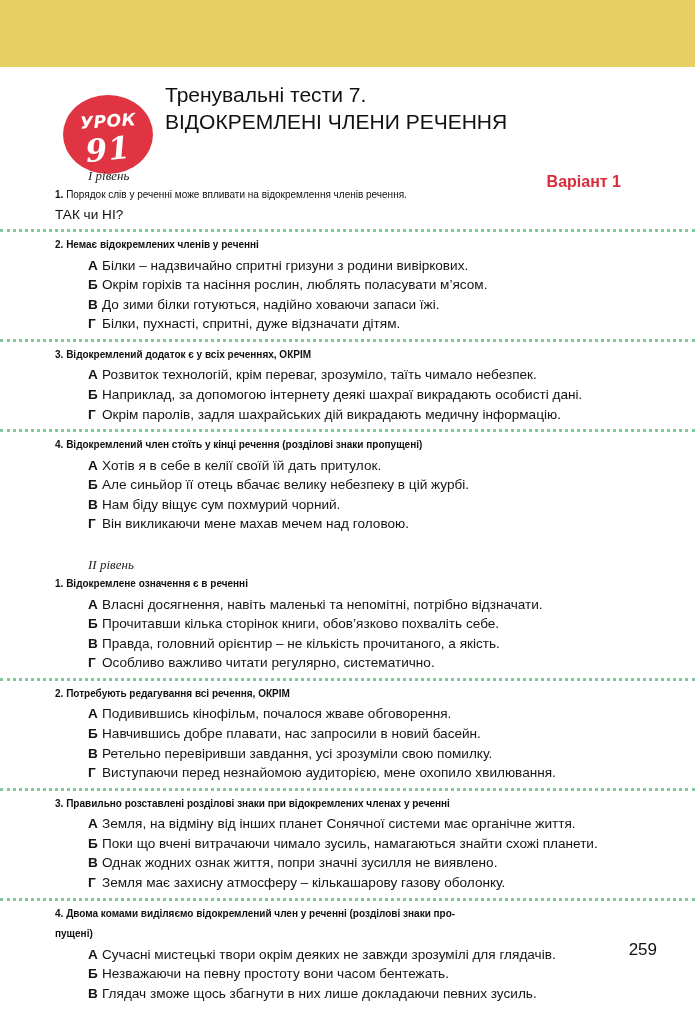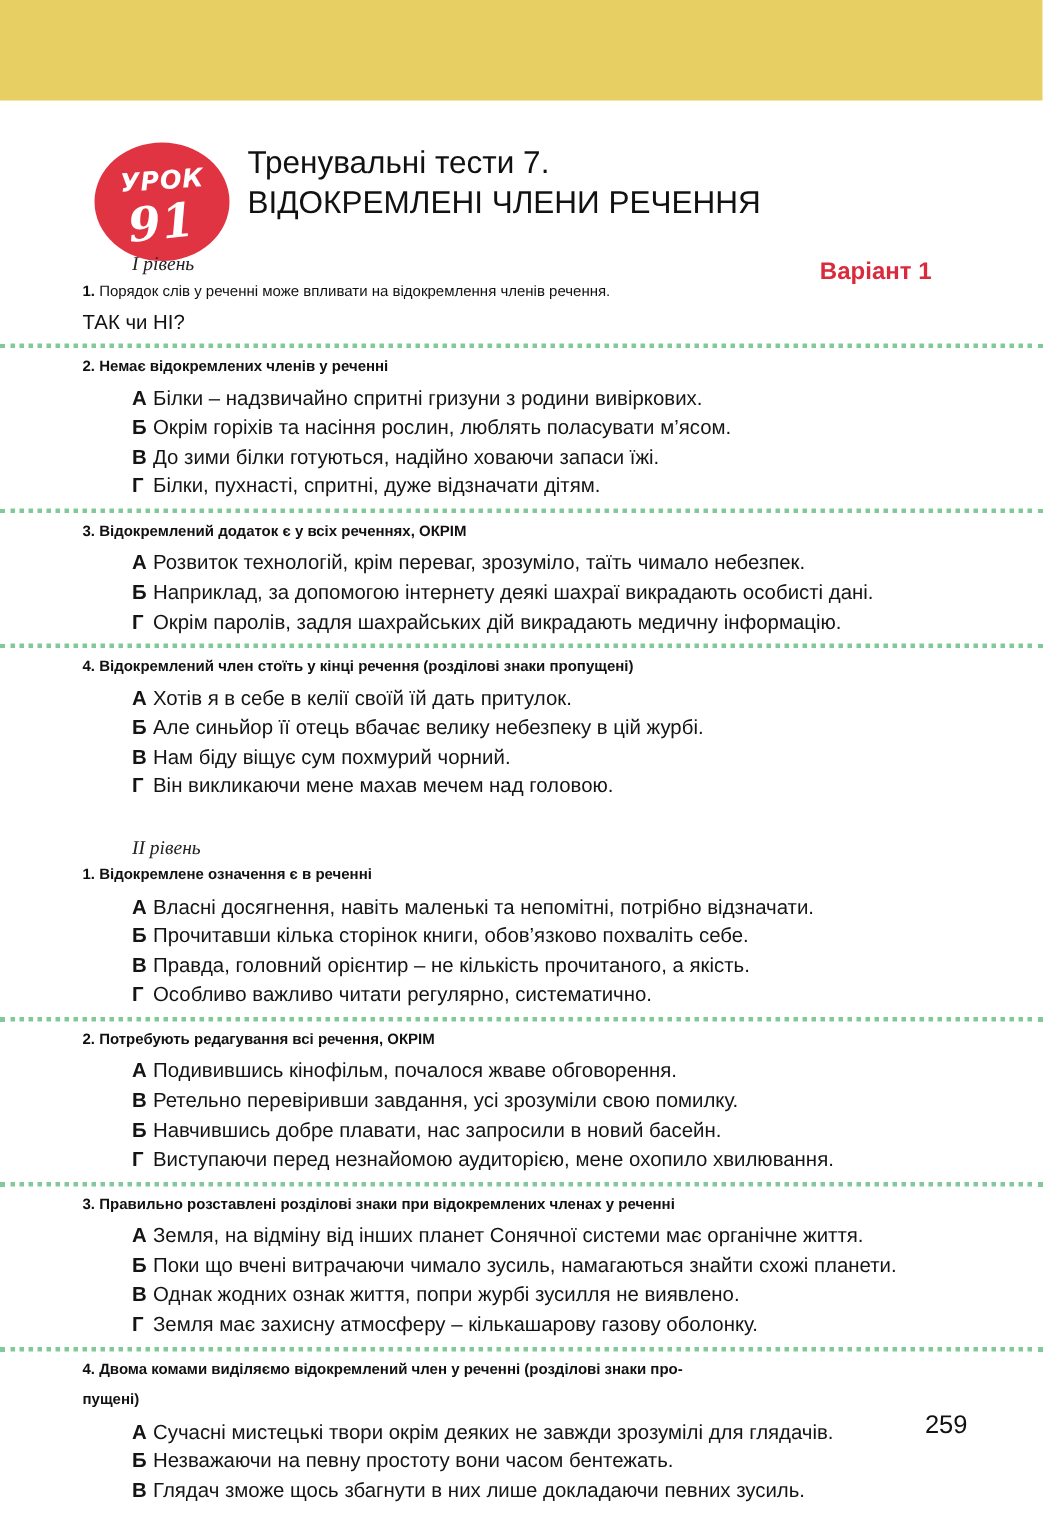"Тренувальні тести 7." .title-block { top: 28px -> 14px }
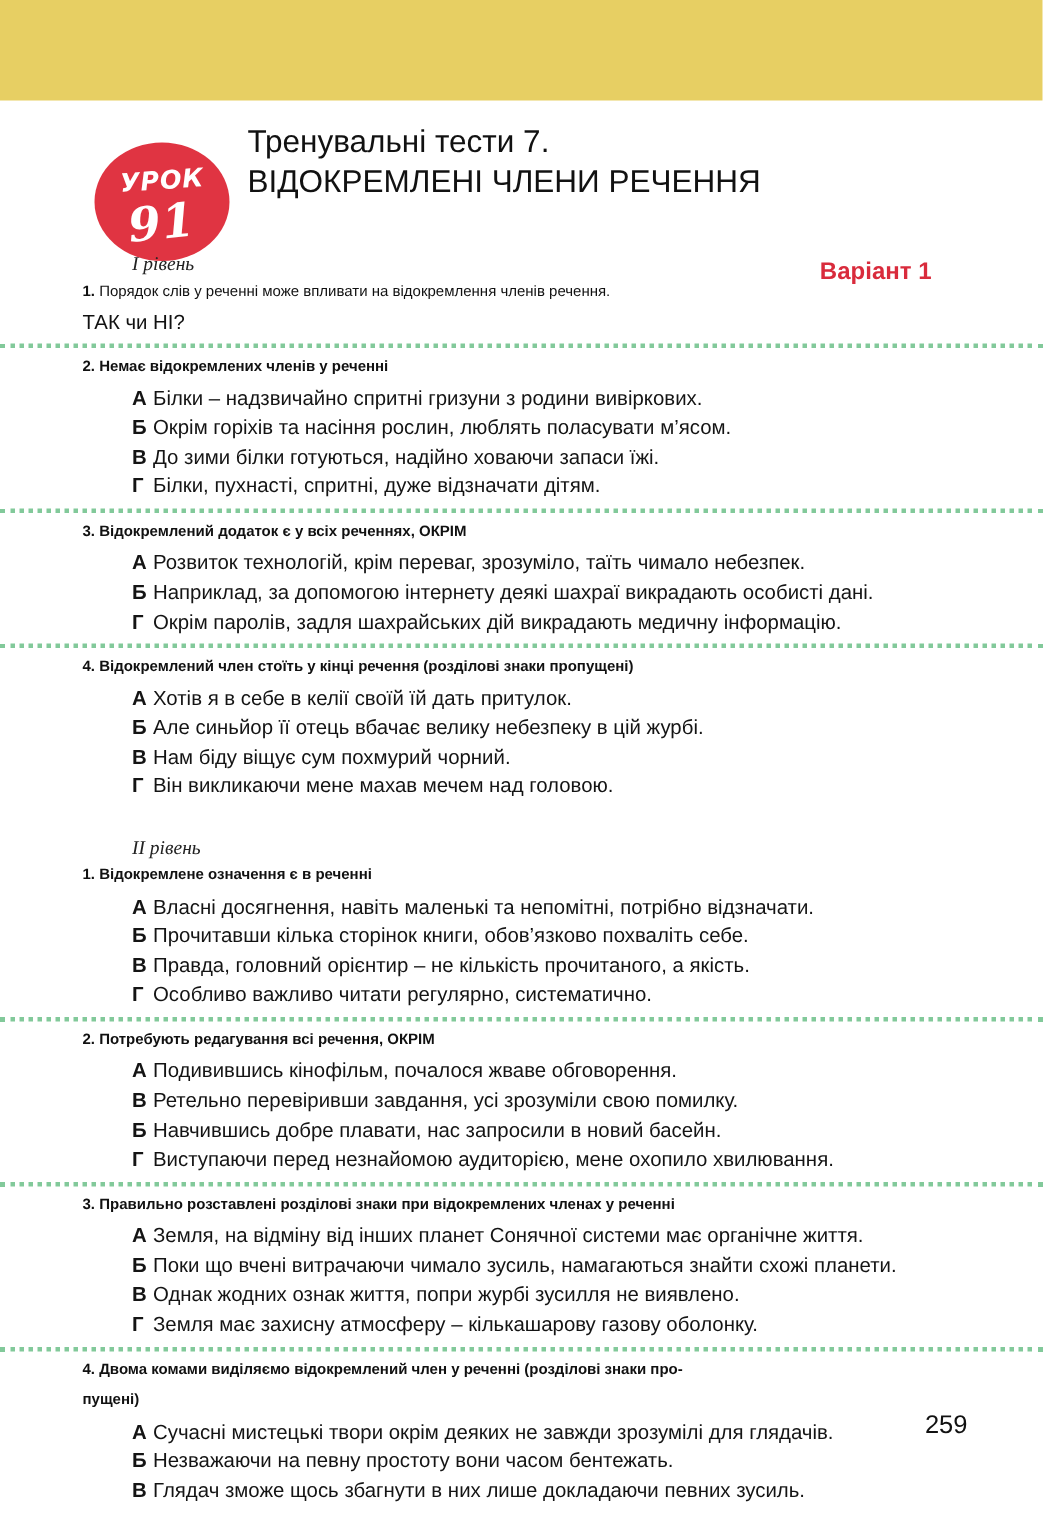"В Ретельно перевіривши завдання, усі" li.option { order: before "Б Навчившись добре плавати, нас" -> after "Б Навчившись добре плавати, нас" }
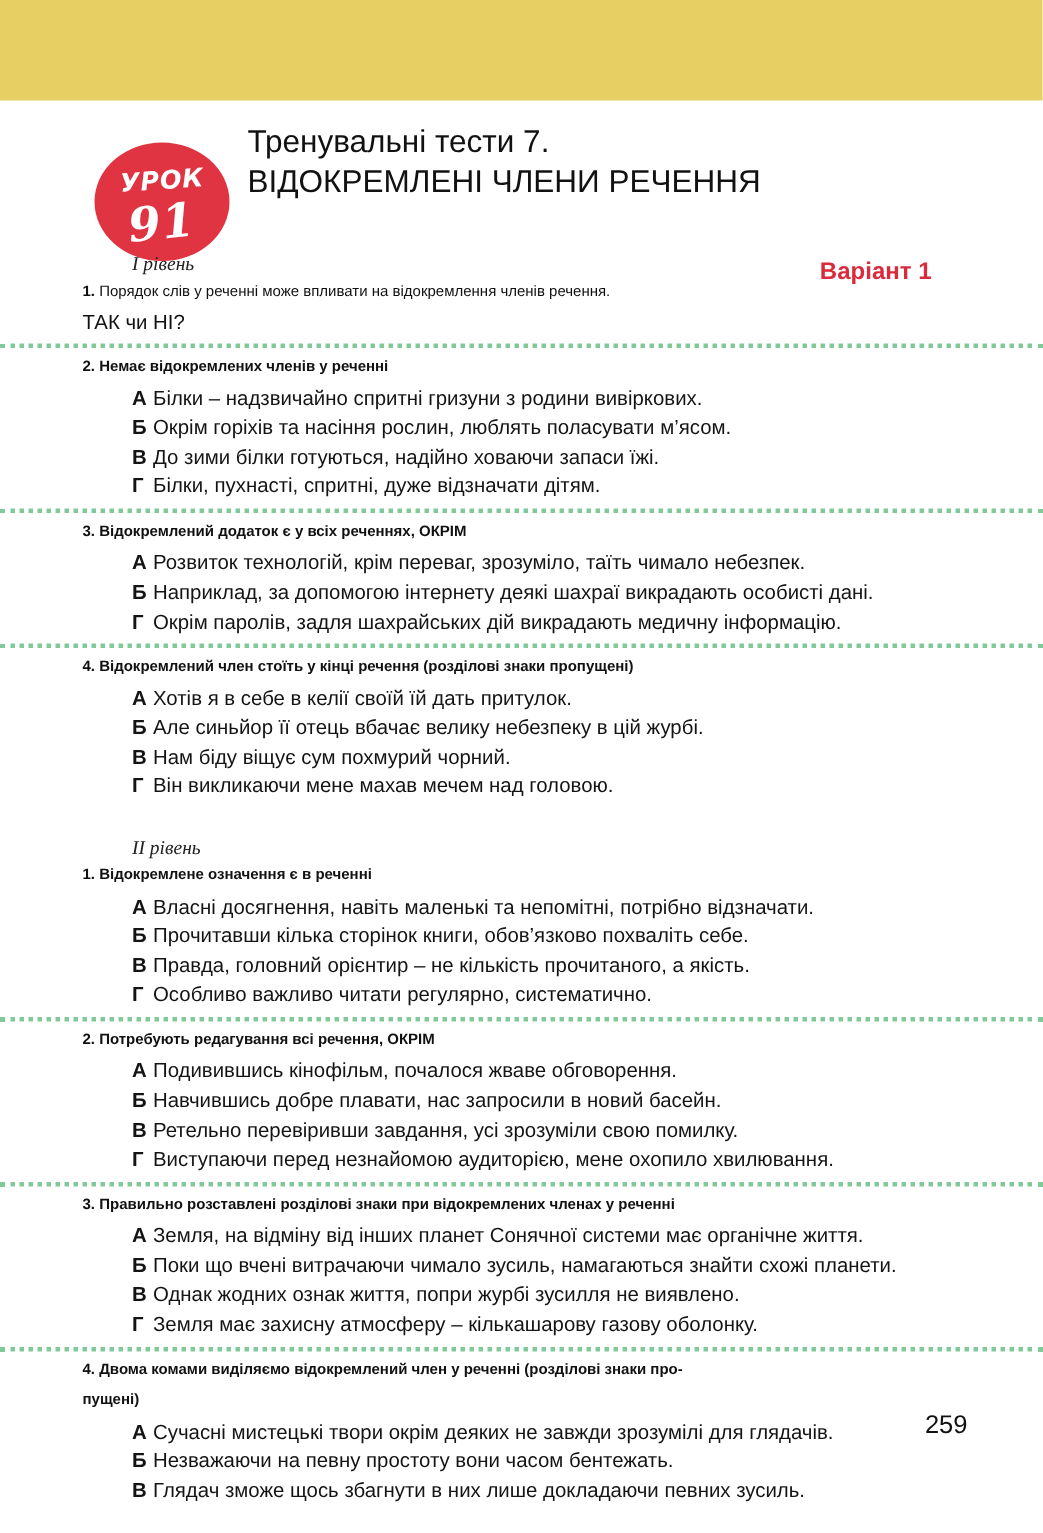"Однак жодних ознак життя, попри" span.opt-text { text: журбі -> значні }
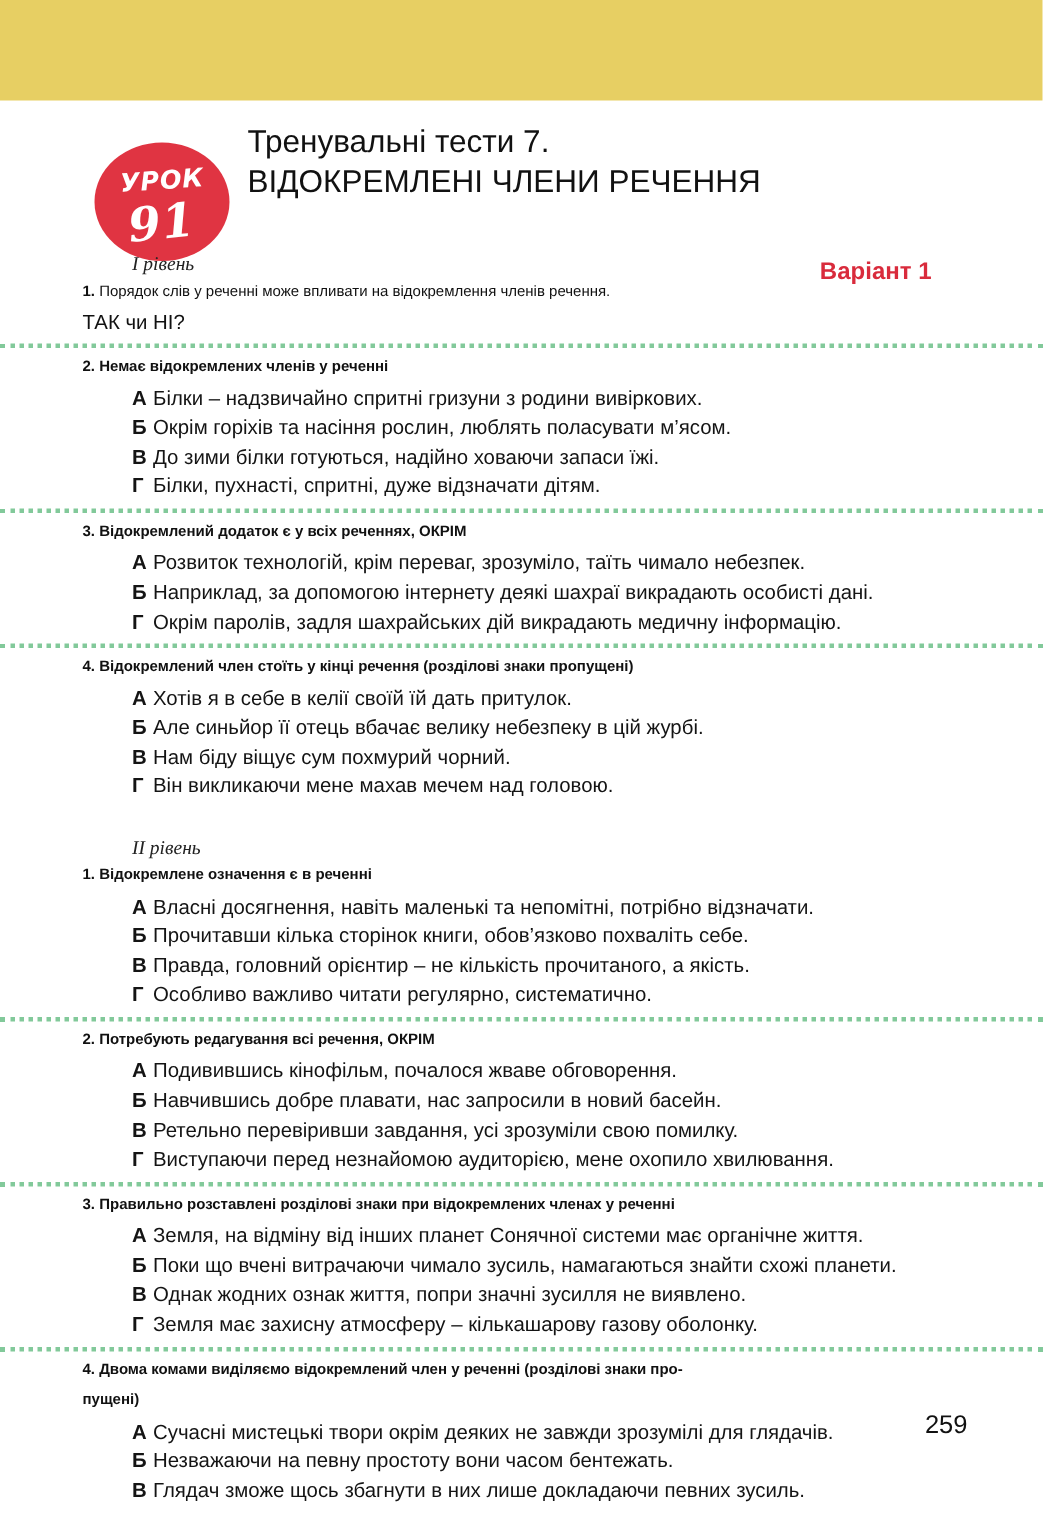"259" .page-number { right: 50px -> 38px }
